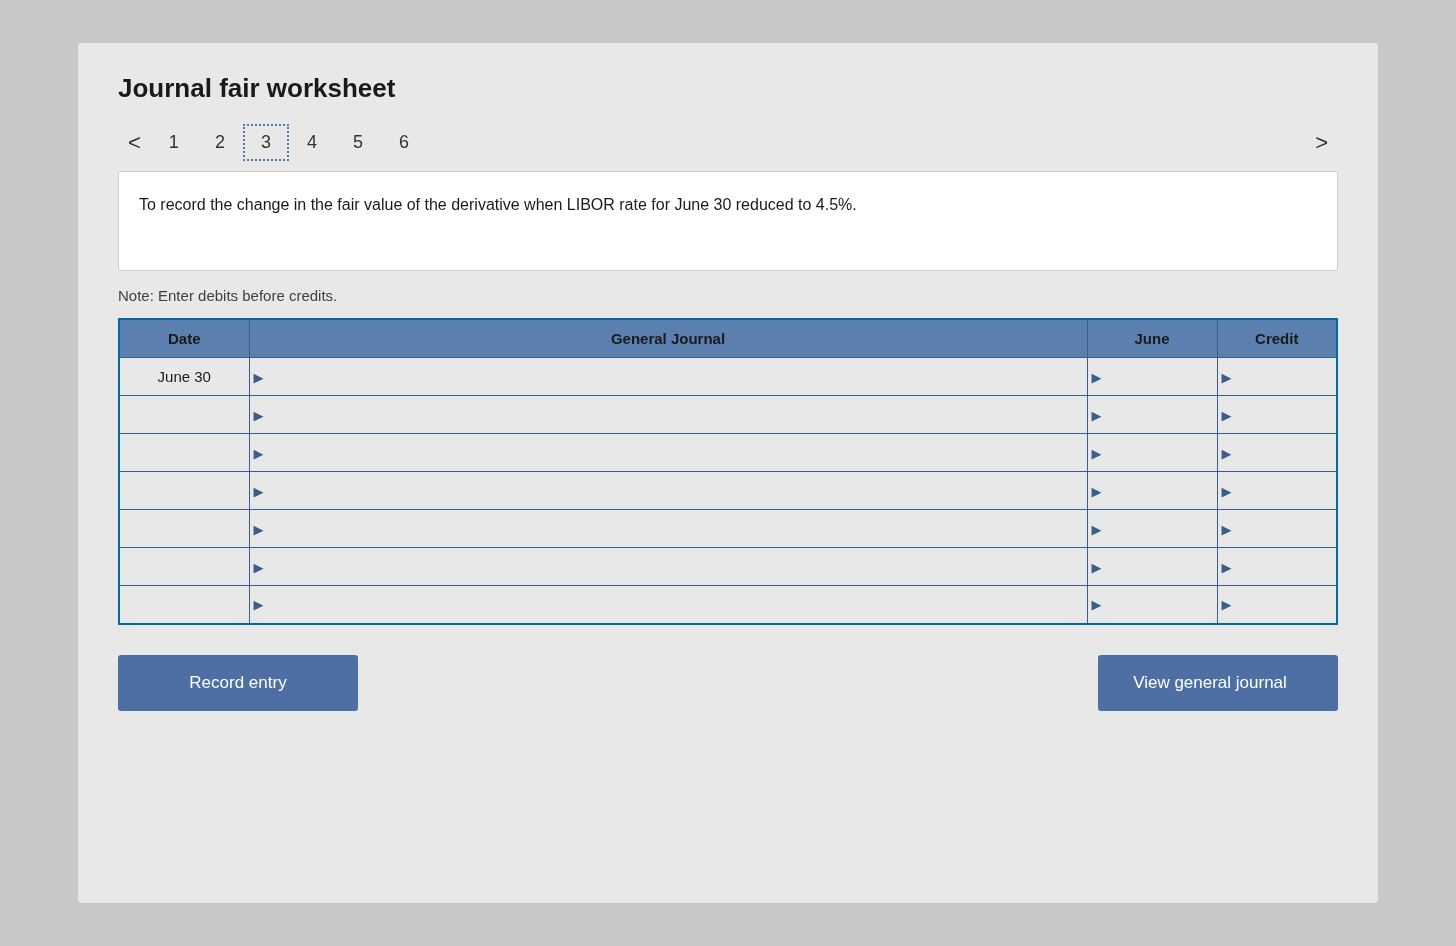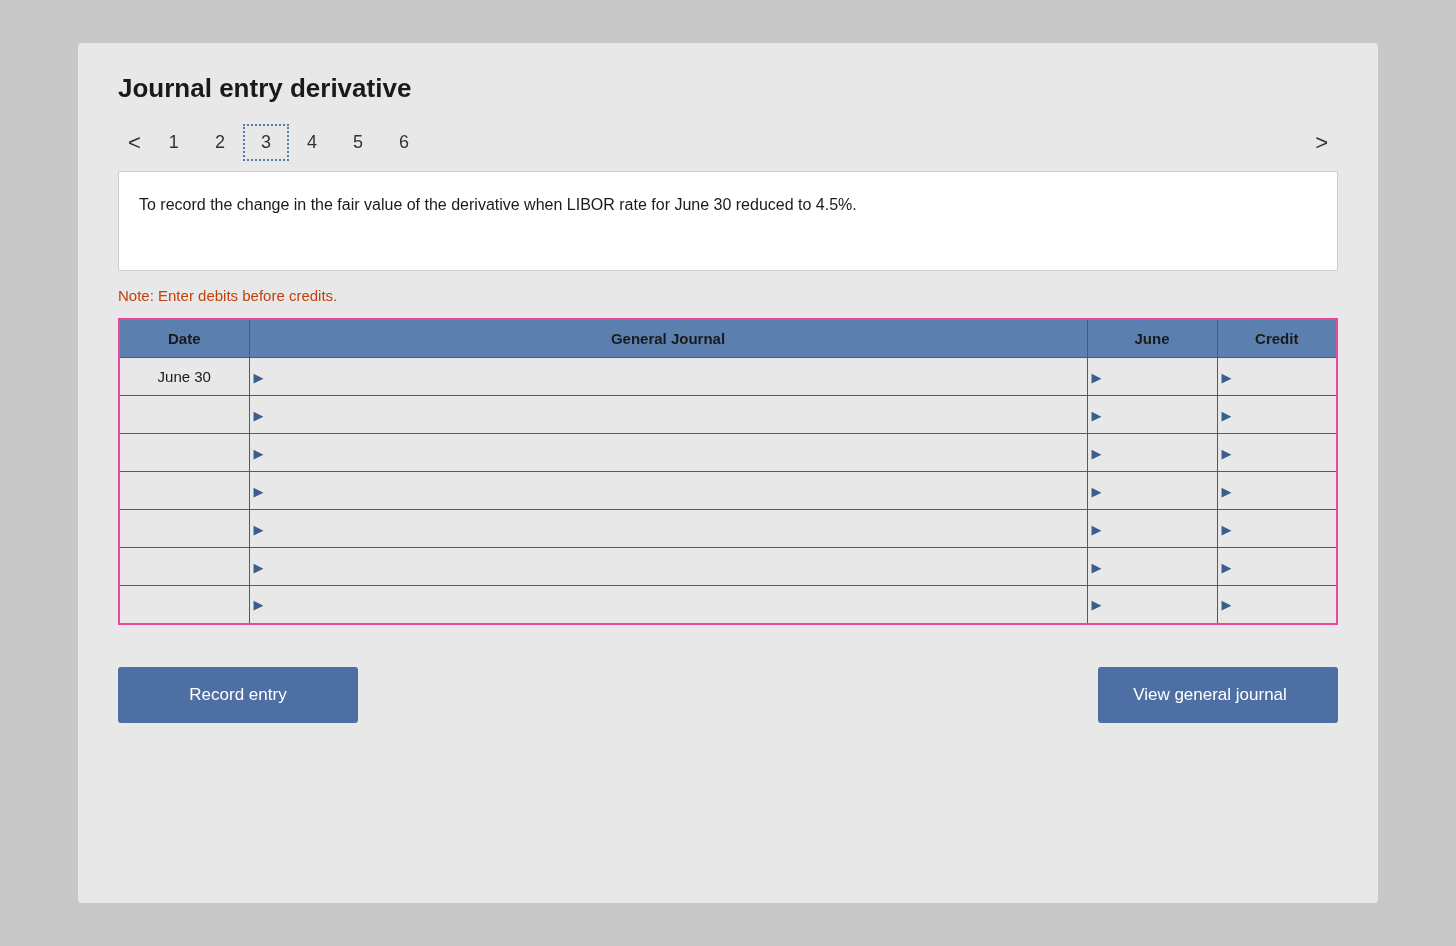"Journal entry derivative" h1.page-title { text: entry derivative -> fair worksheet }
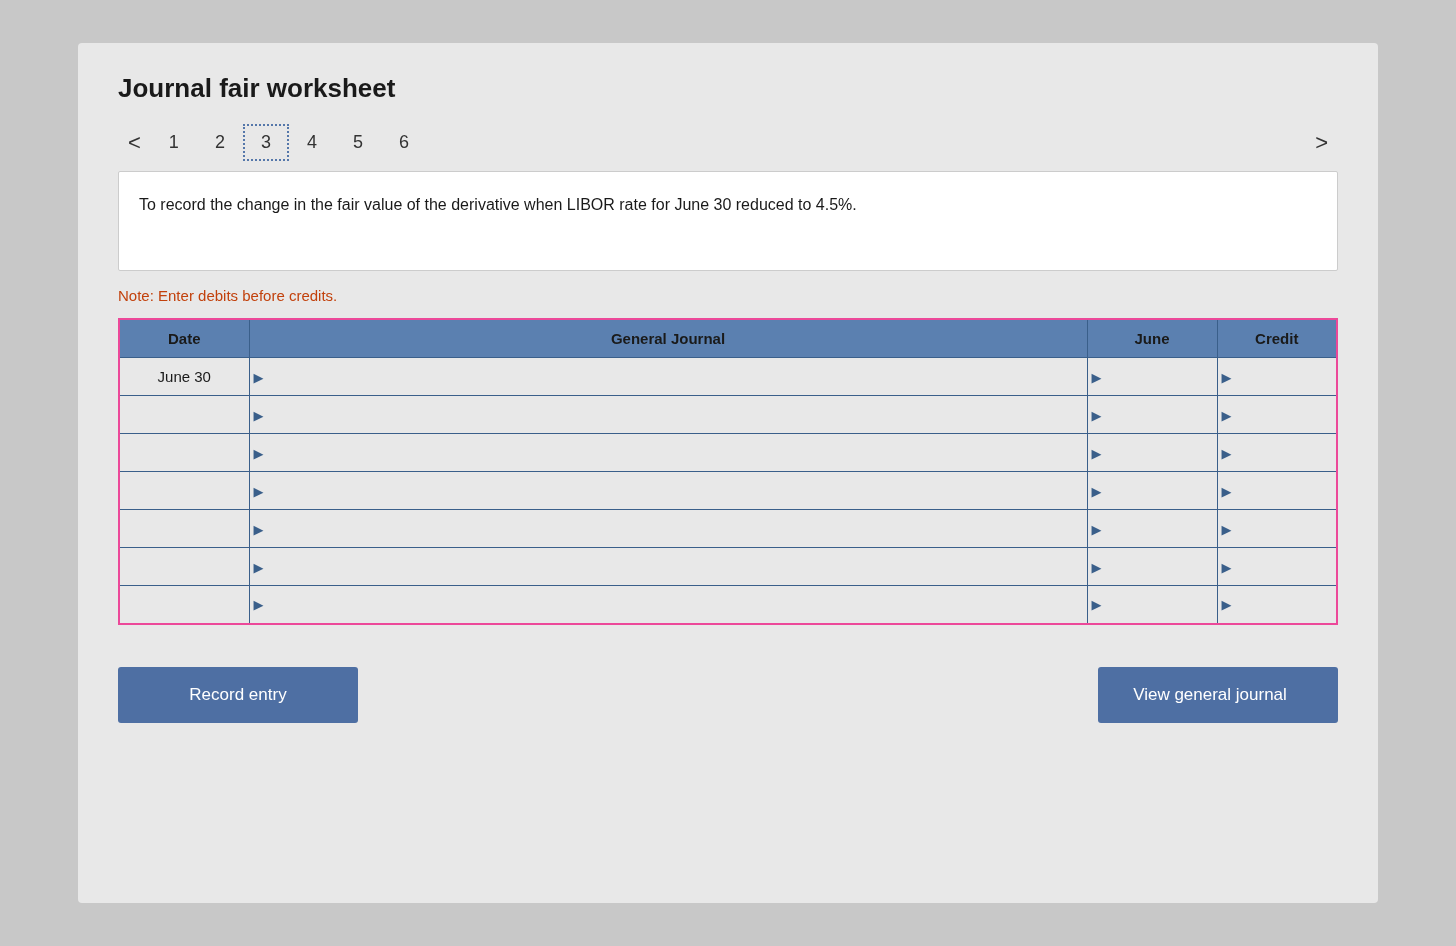"Note: Enter debits before credits." .note-text { color: #c2410c -> #404040 }
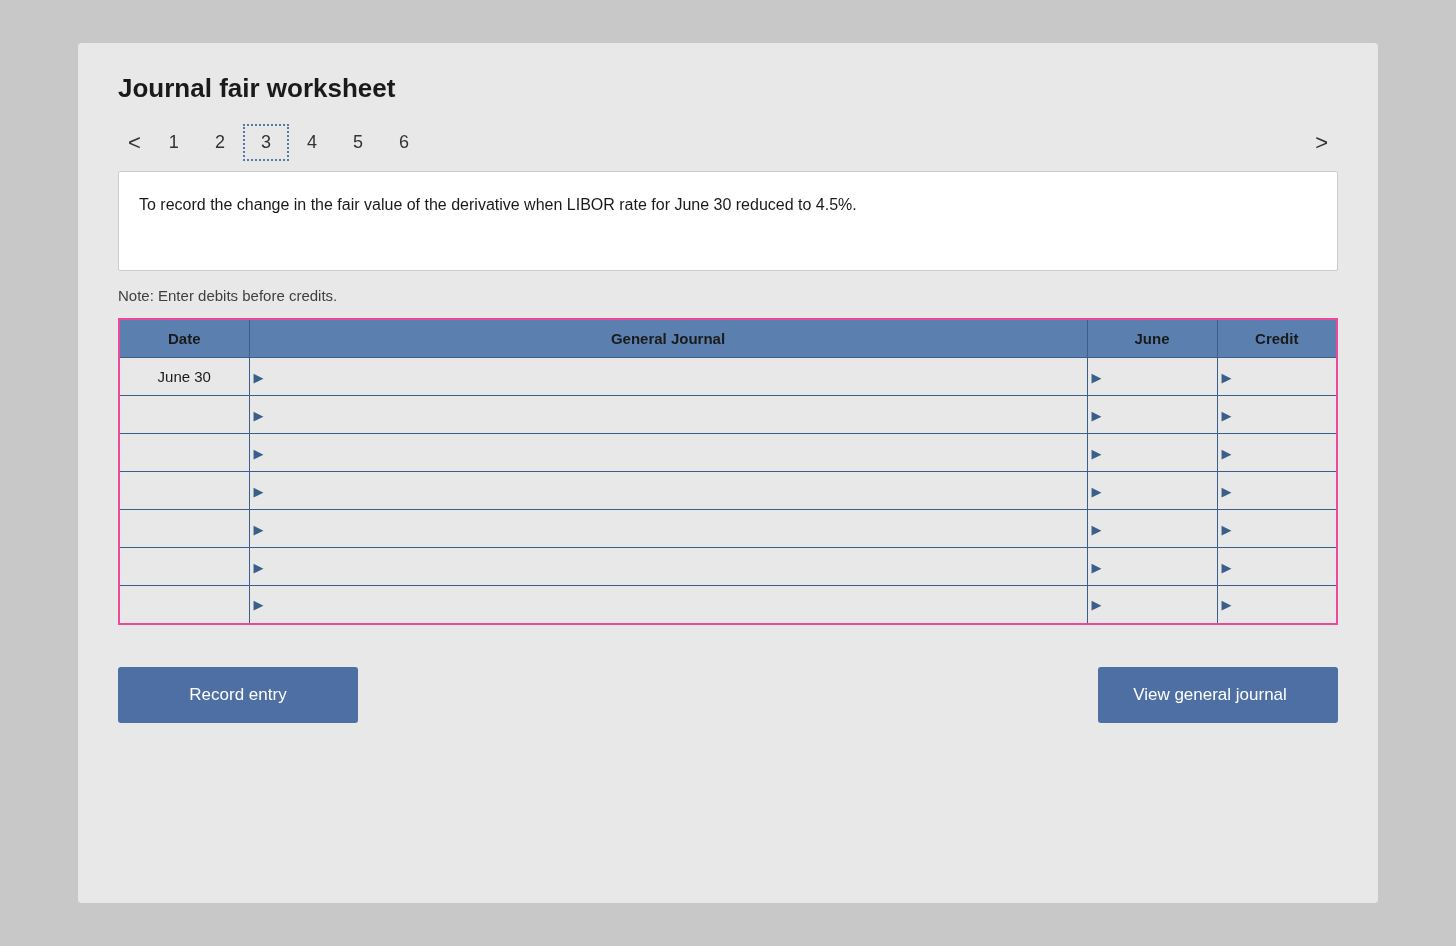"Date" .journal-table { border: 2px solid #ec4899 -> 2px solid #0369a1; margin-bottom: 42px -> 30px }
